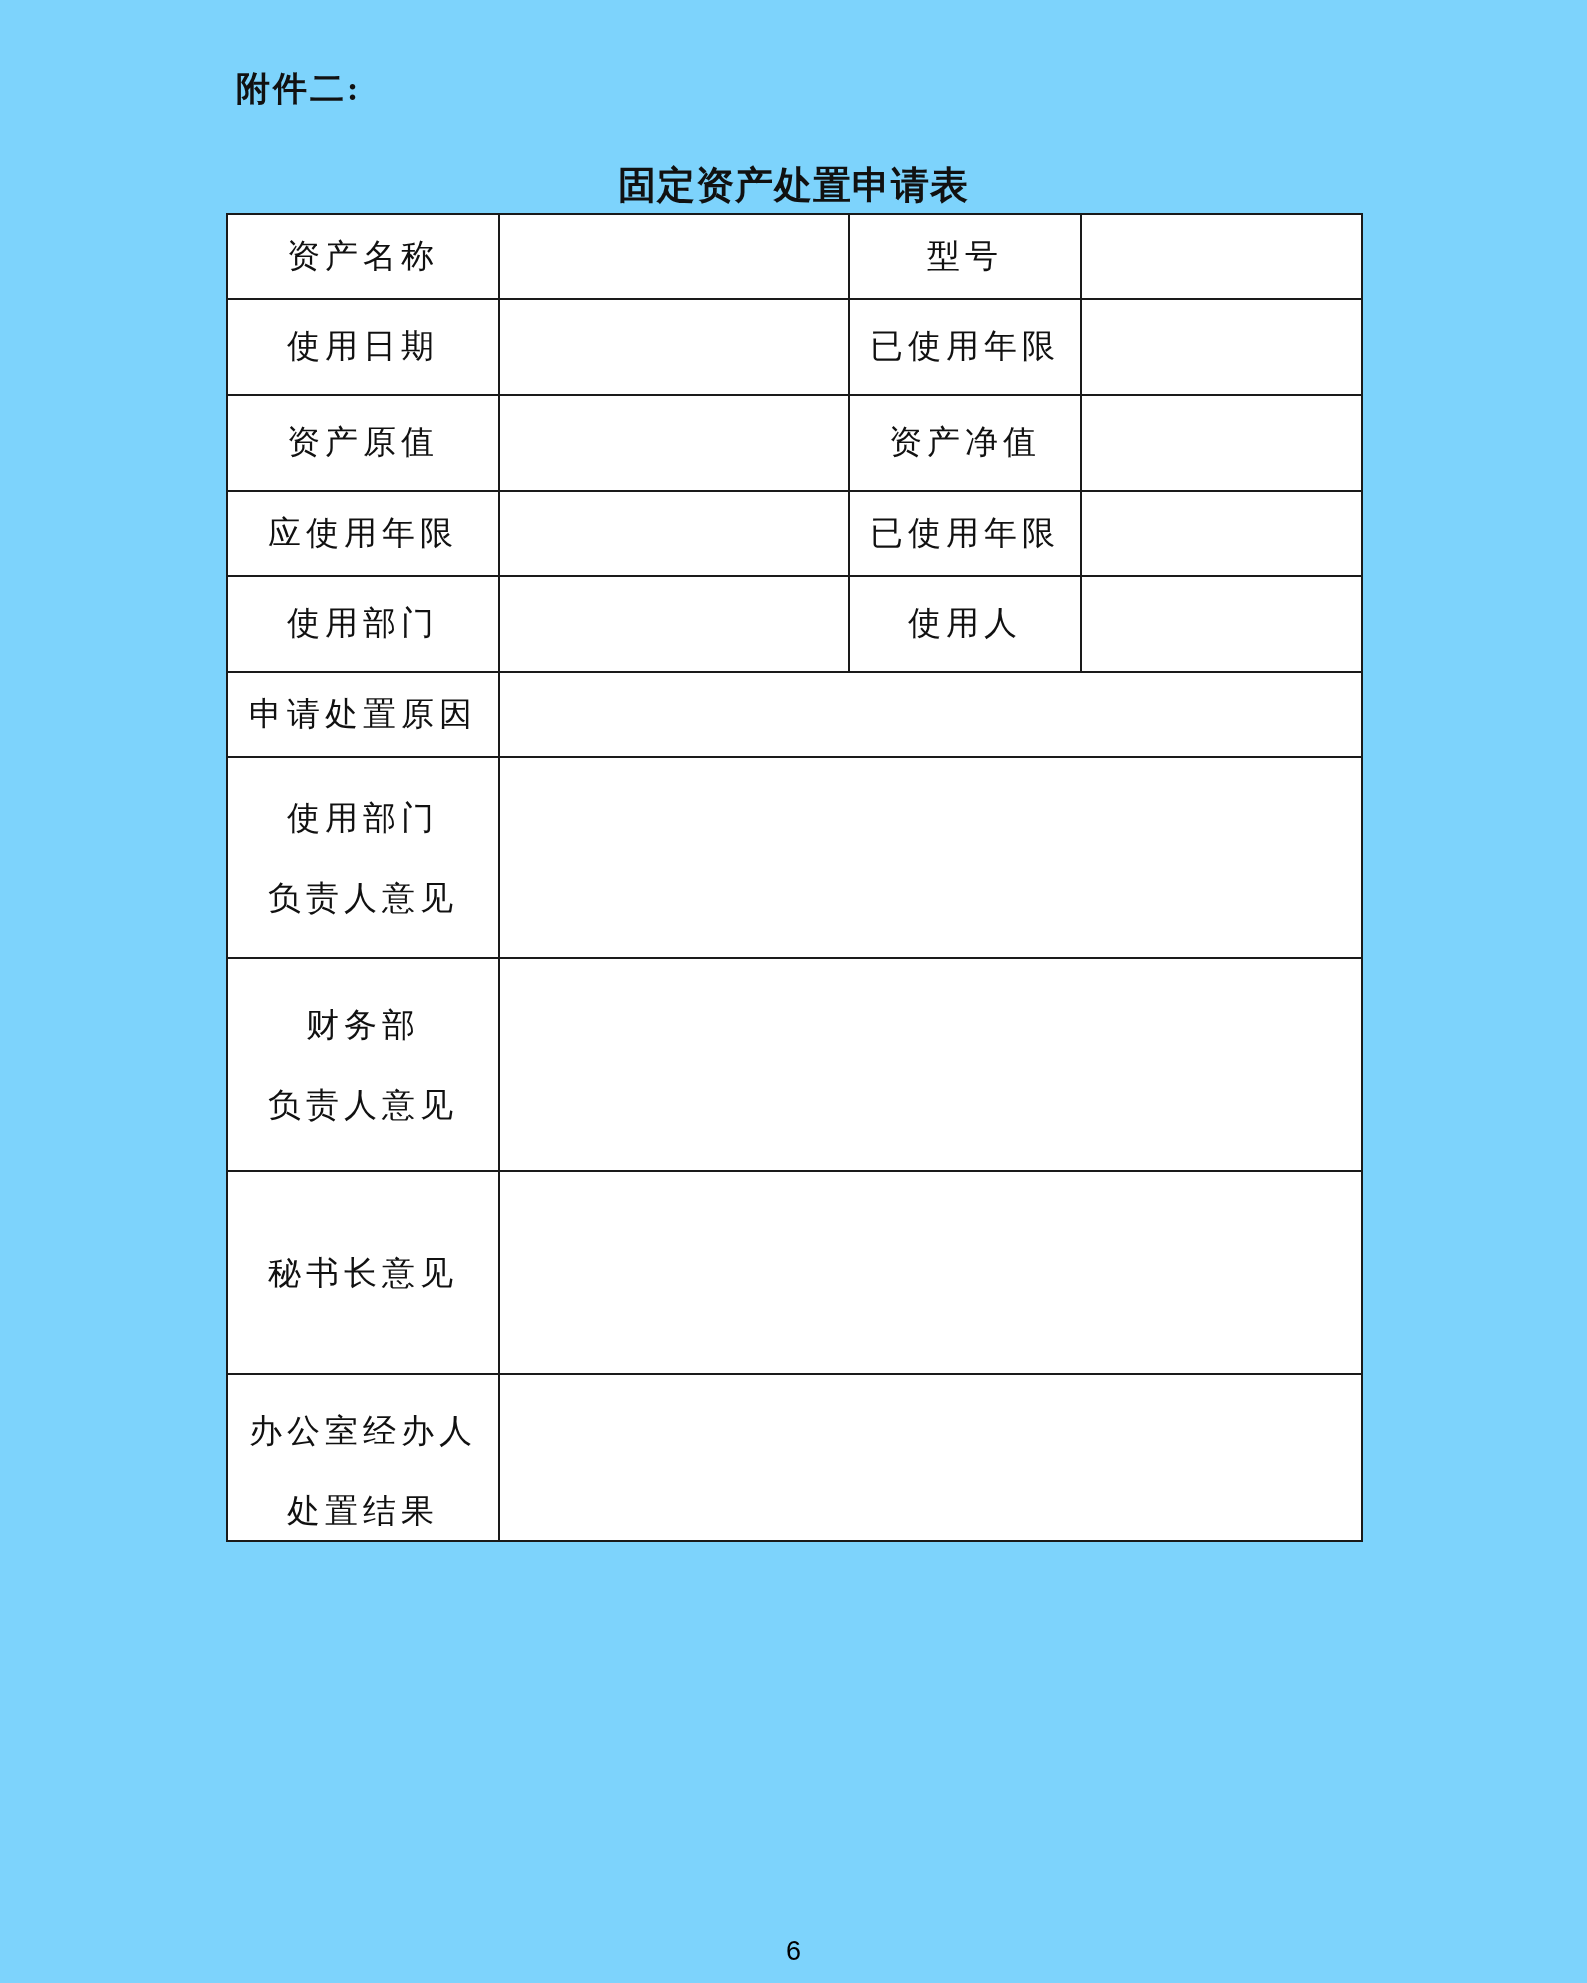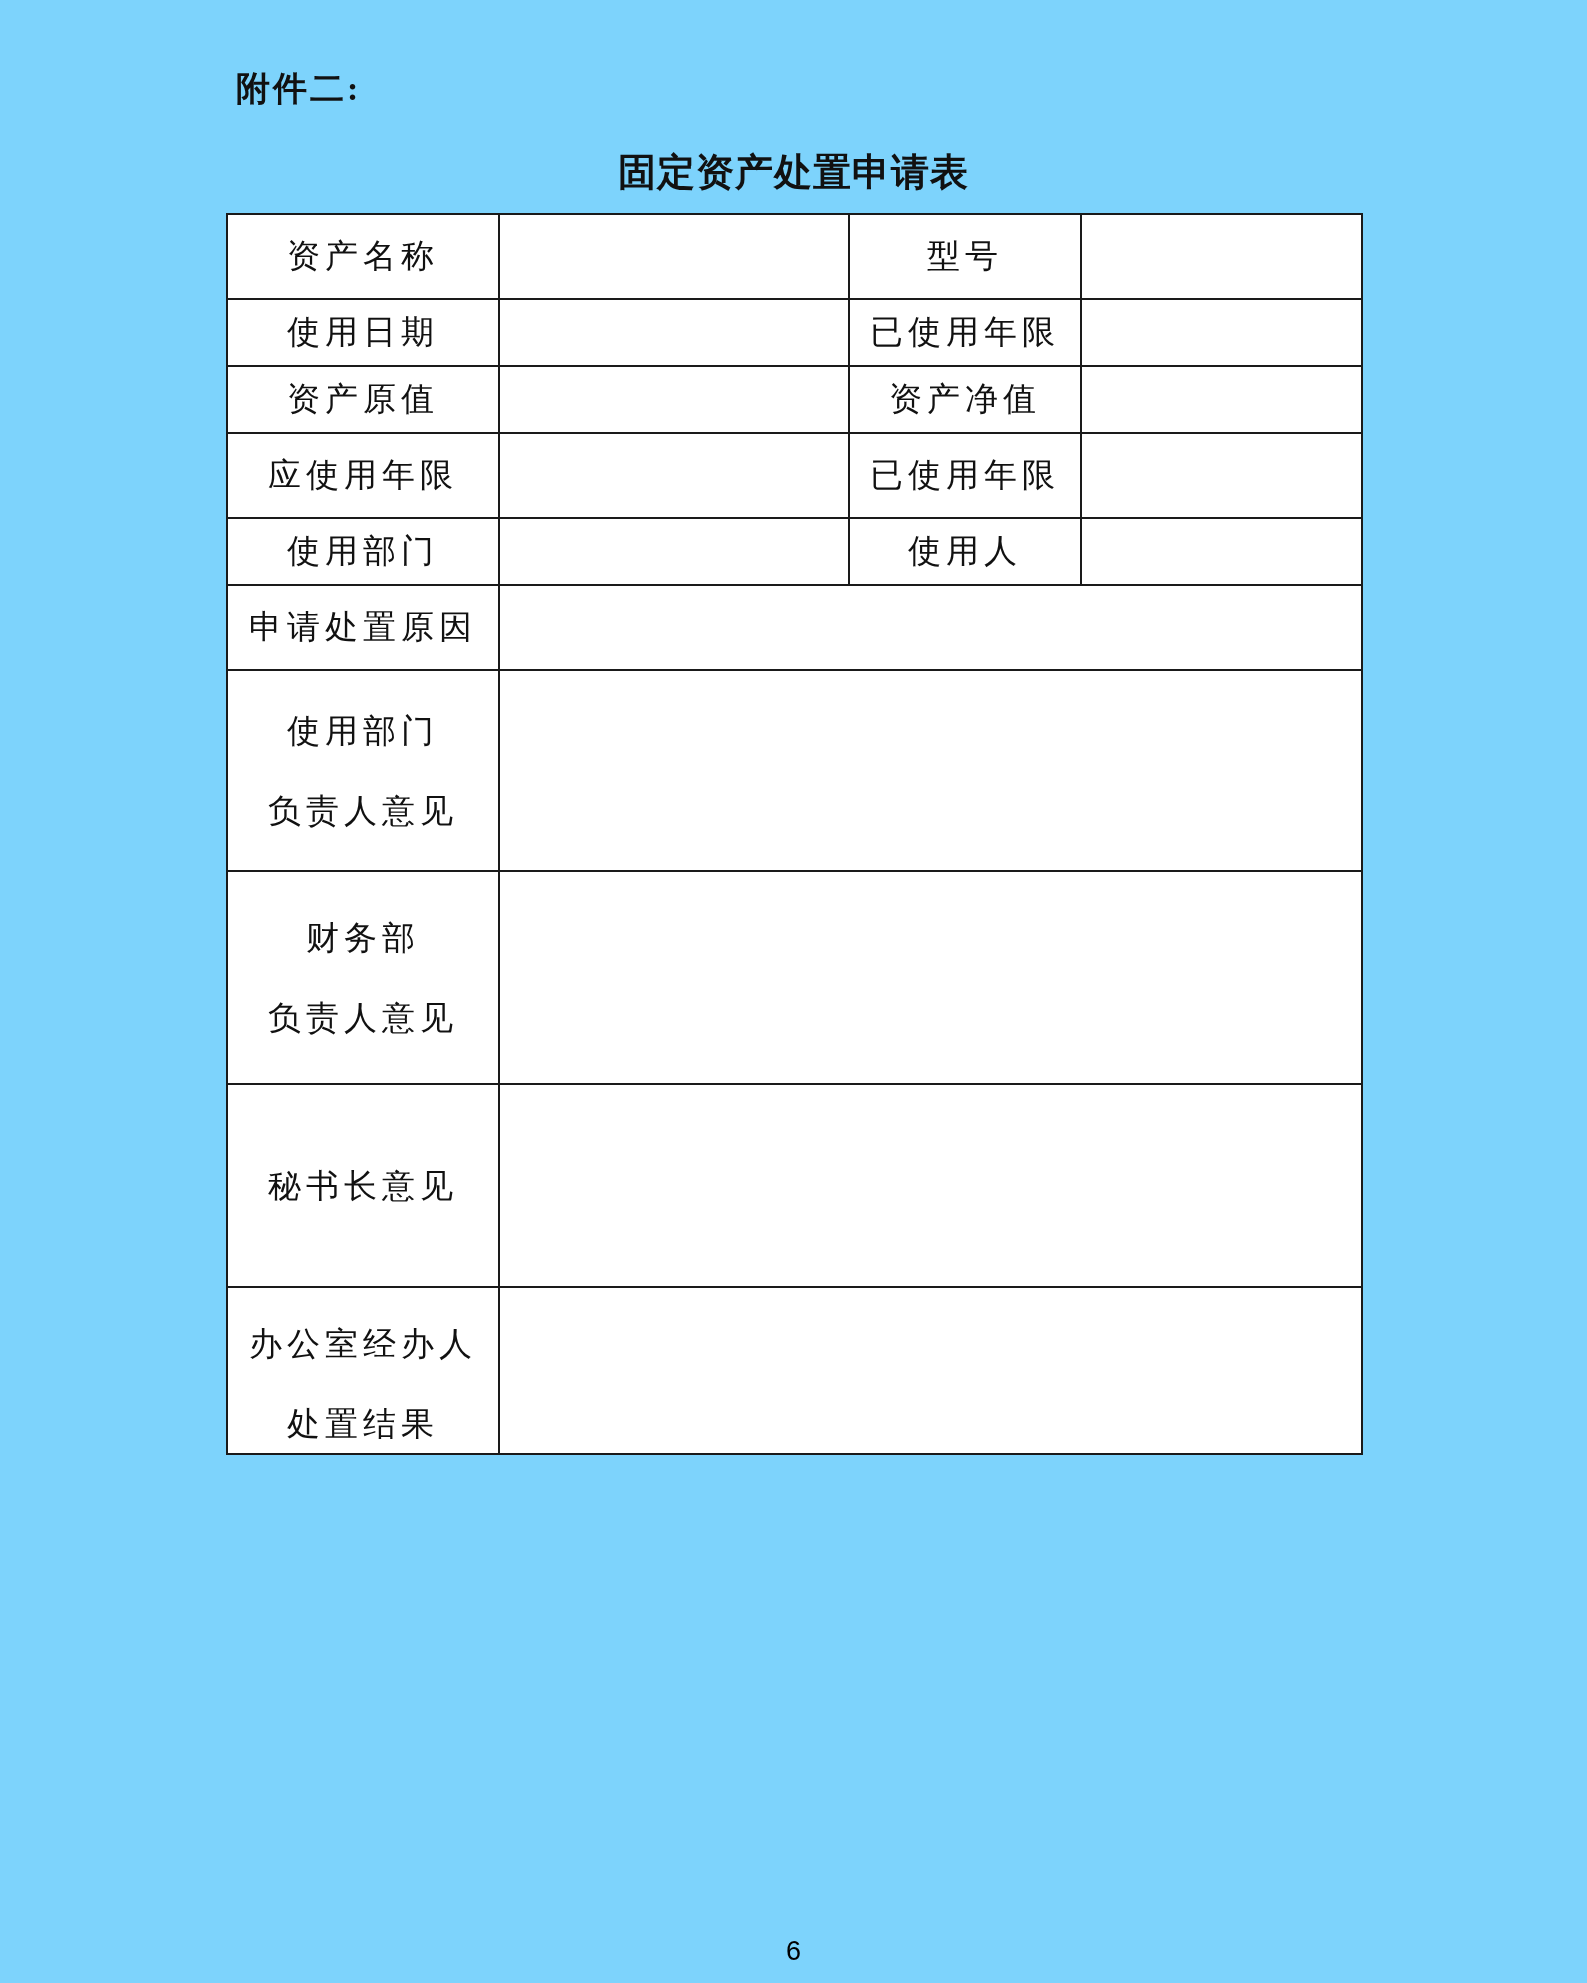"固定资产处置申请表" .doc-title { top: 147px -> 160px }
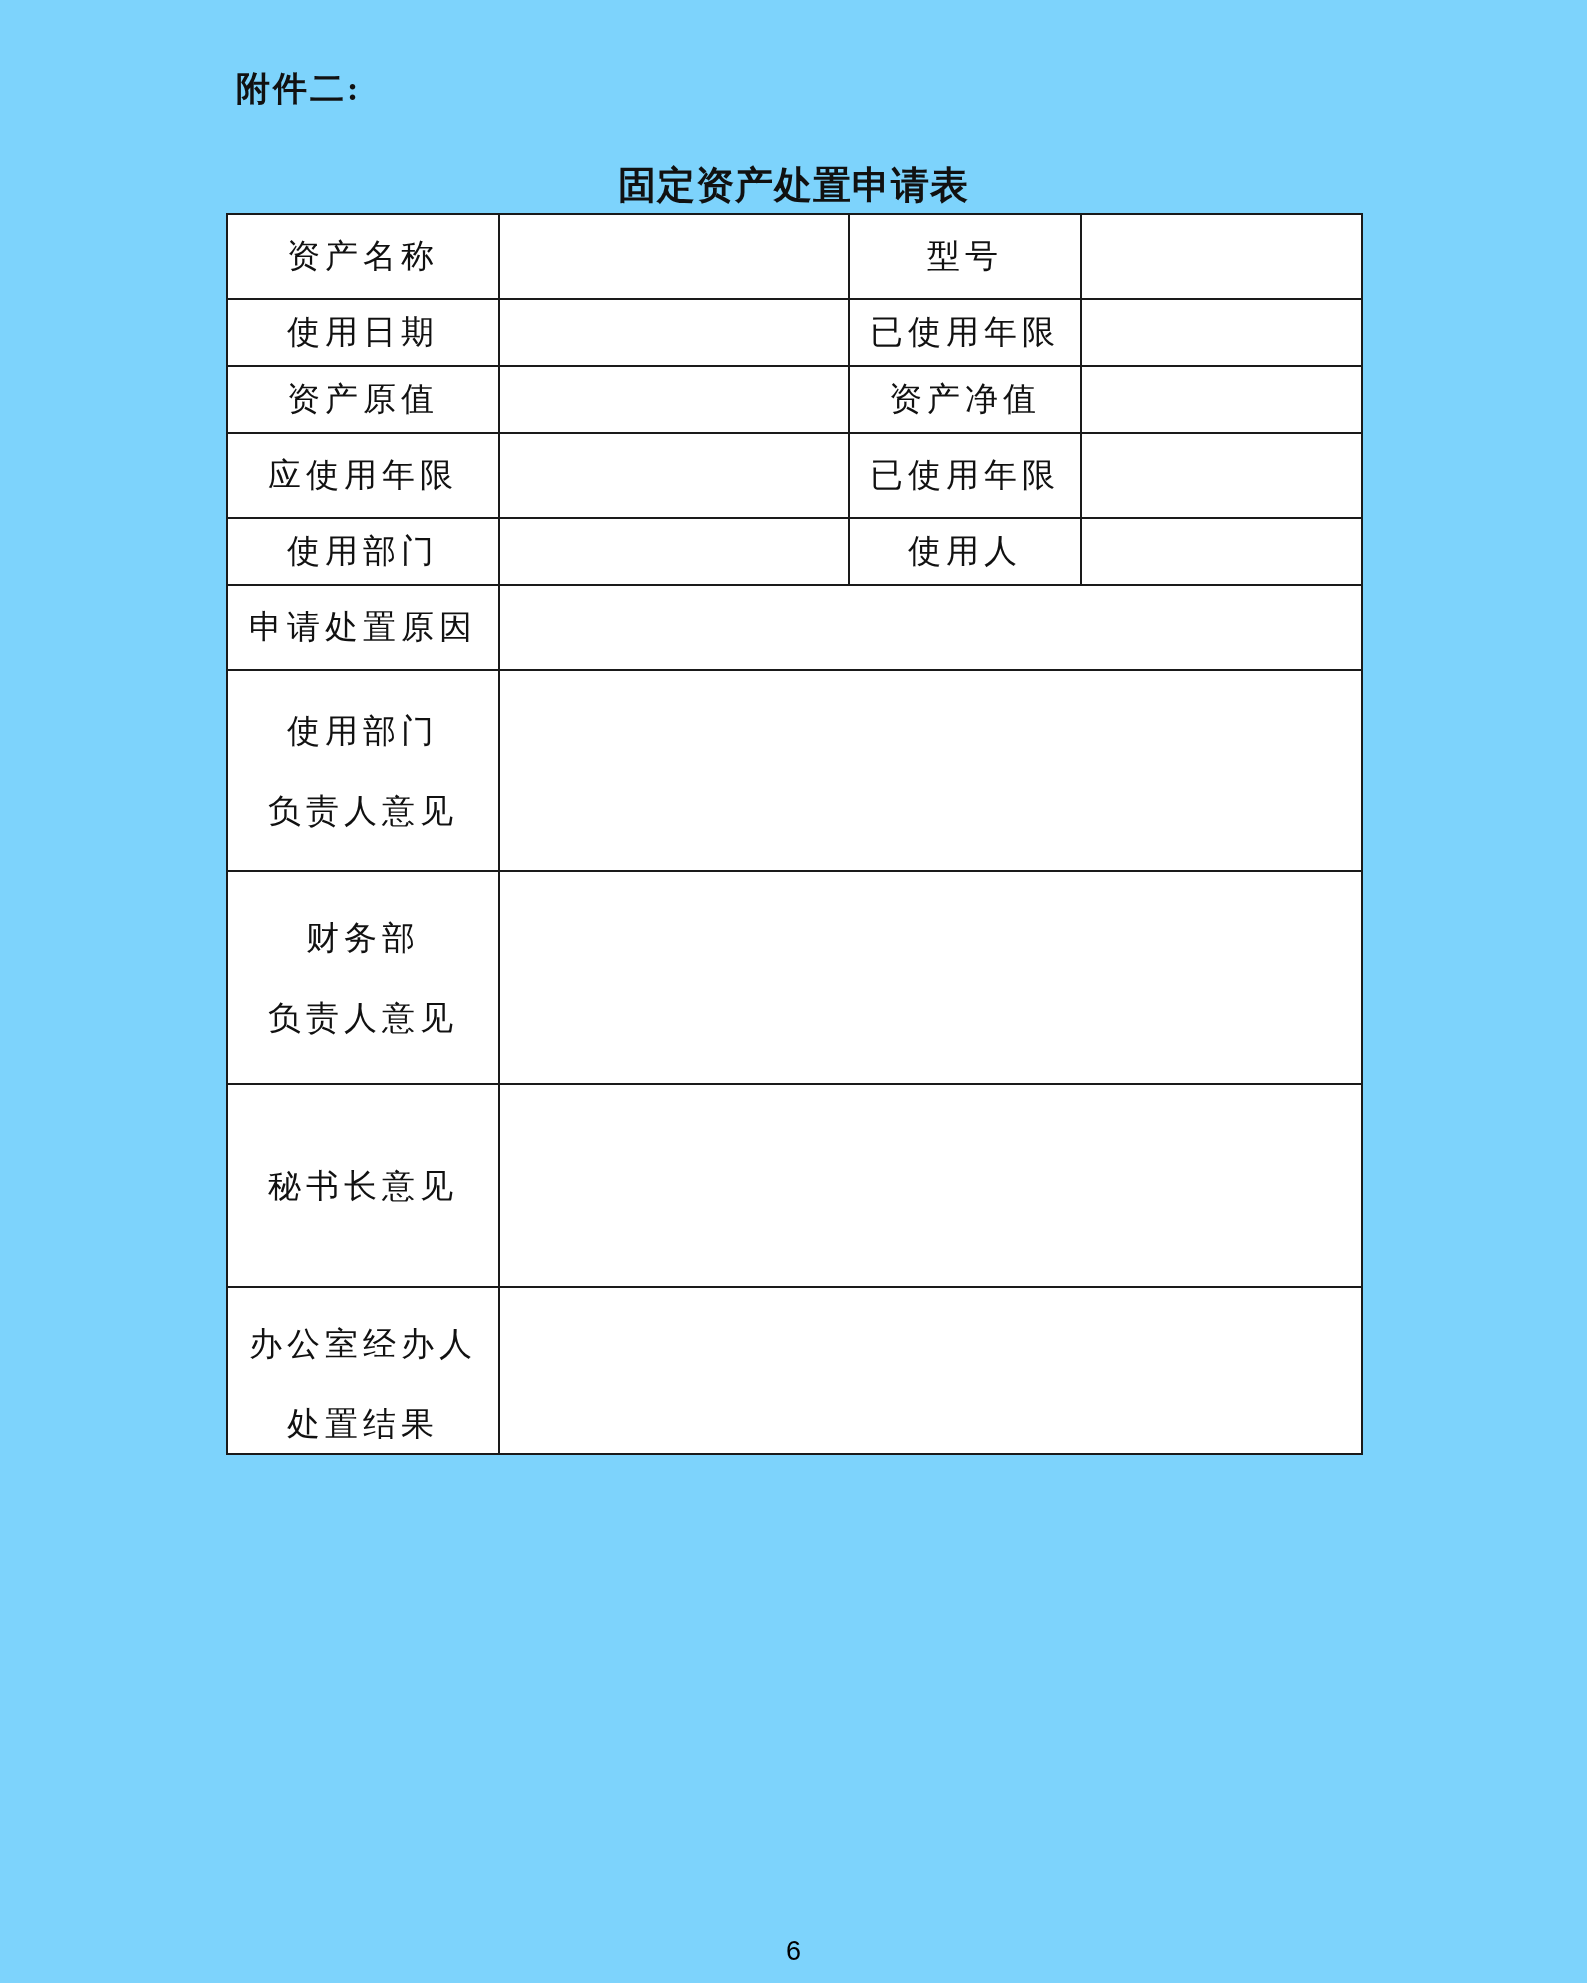"使用日期" .h84 { height: 67px -> 96px }
